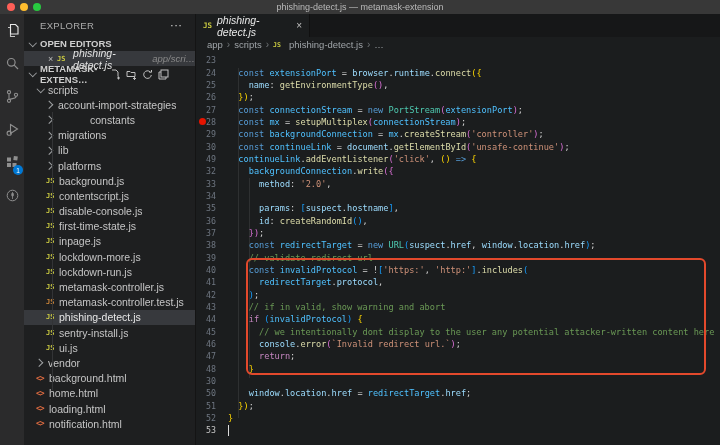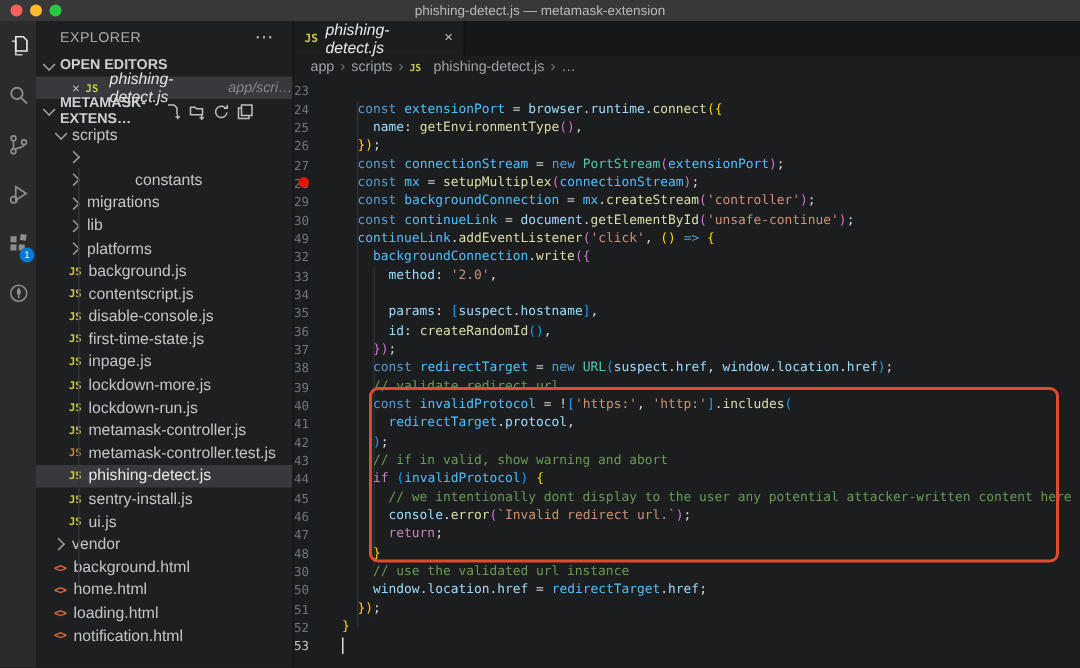"23" .ln { text-align: none -> right }
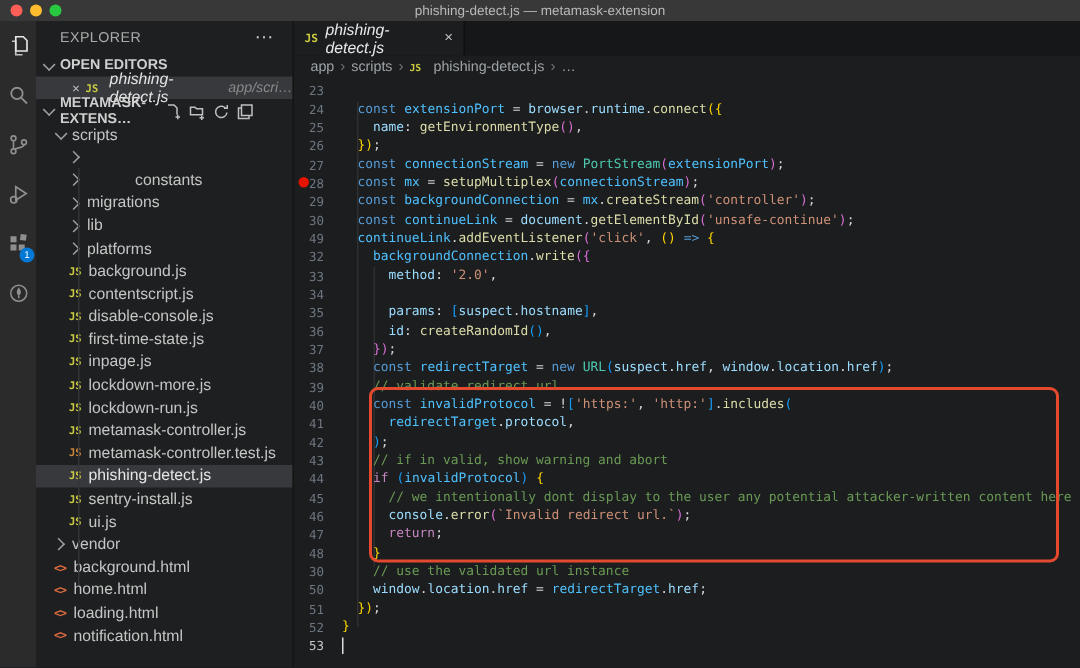"account-import-strategies" span.tree-label { html: none -> <span>account-import-strategies</span> }
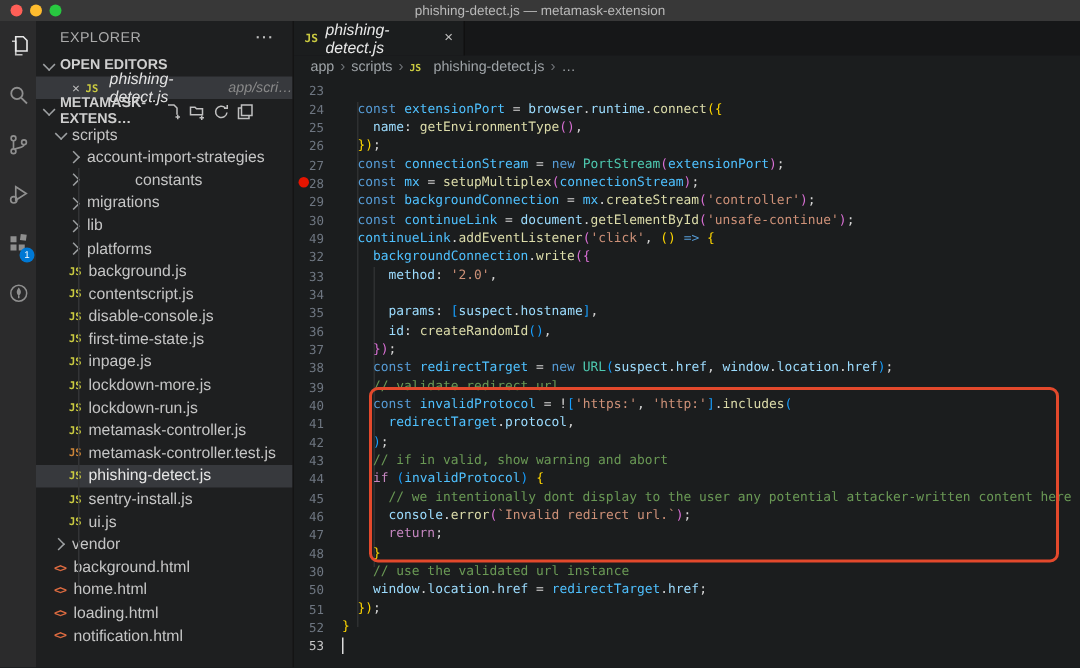"// use the validated url" span.lt { html: <span><span> // use the validated url instance</span></span> -> none }
